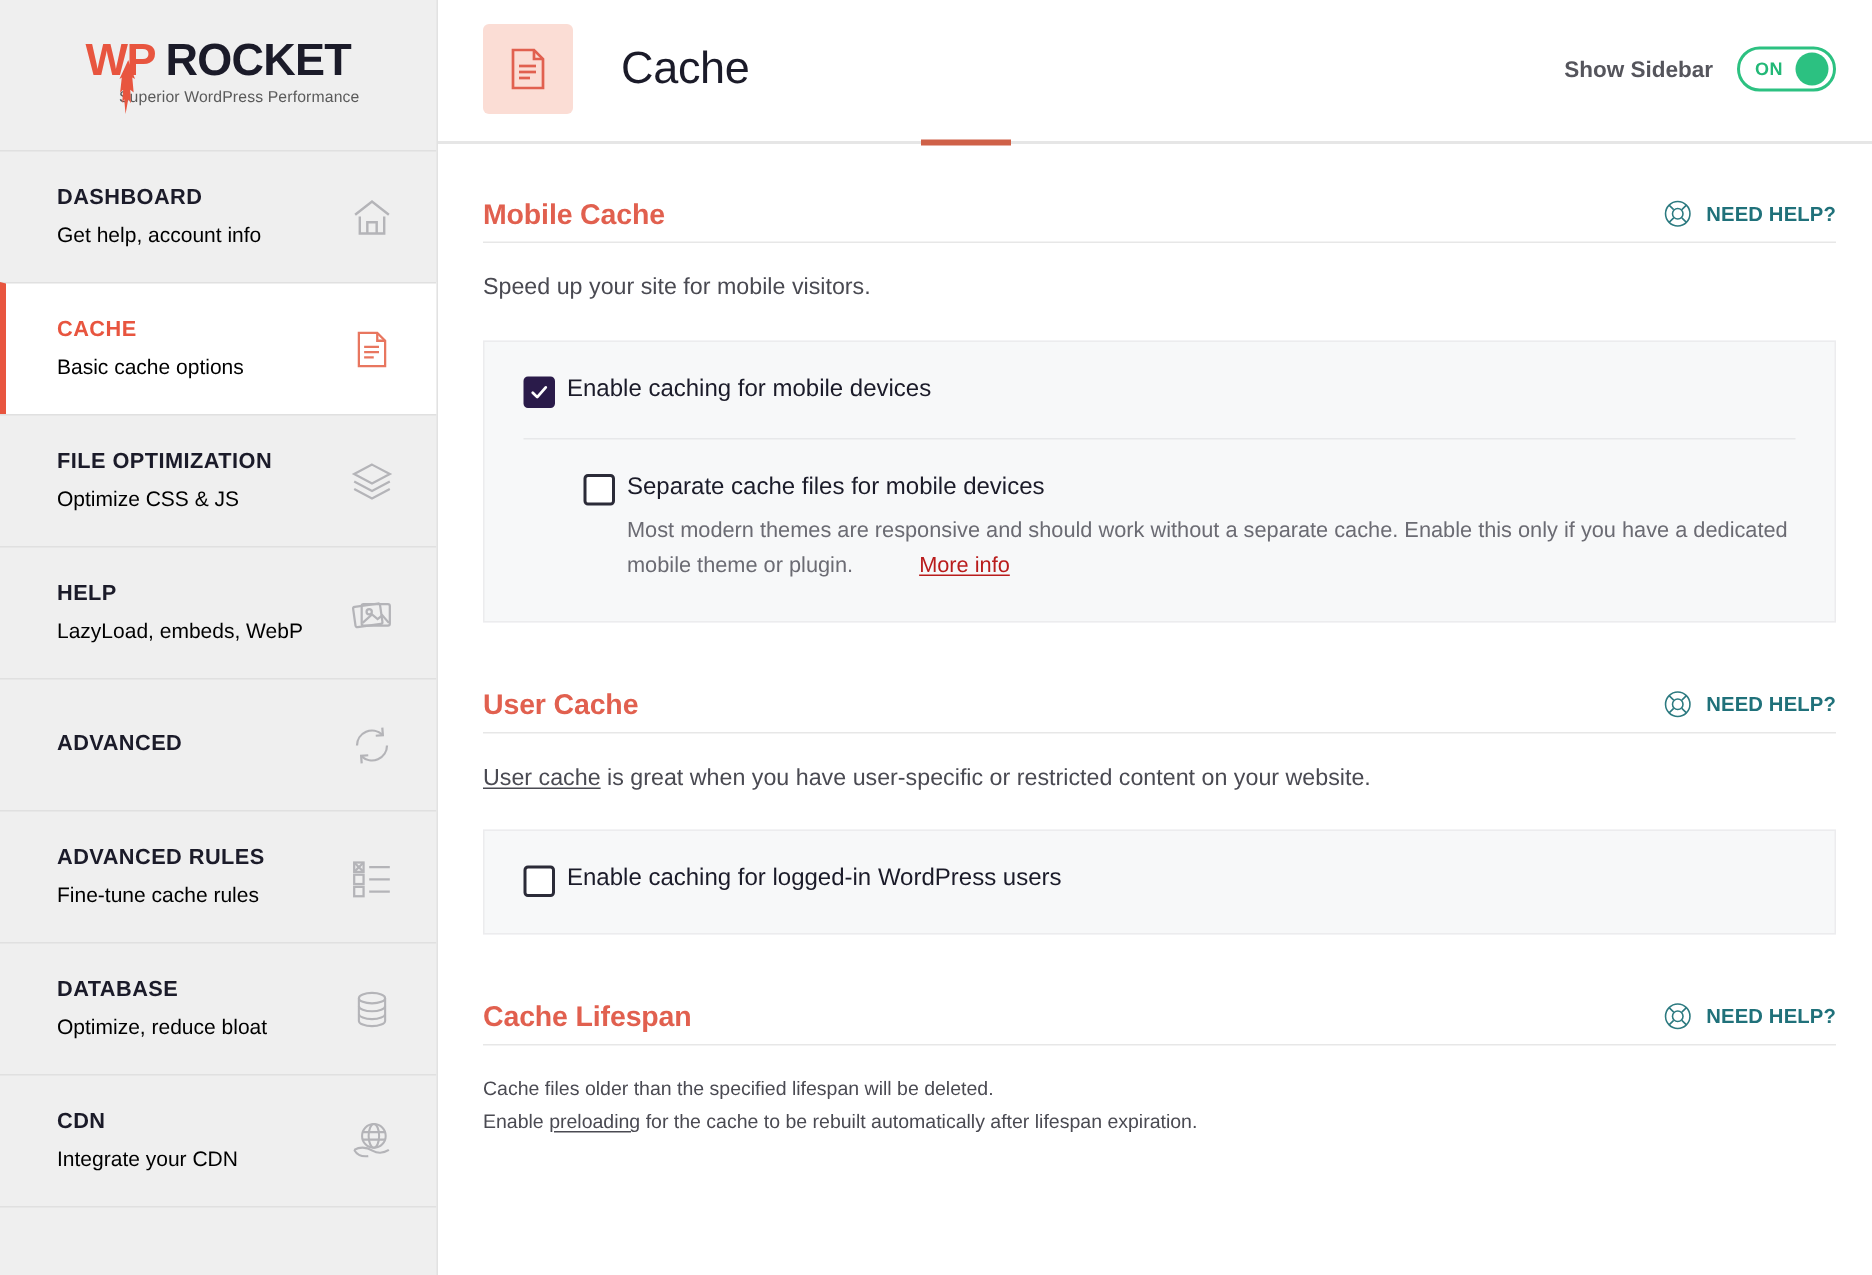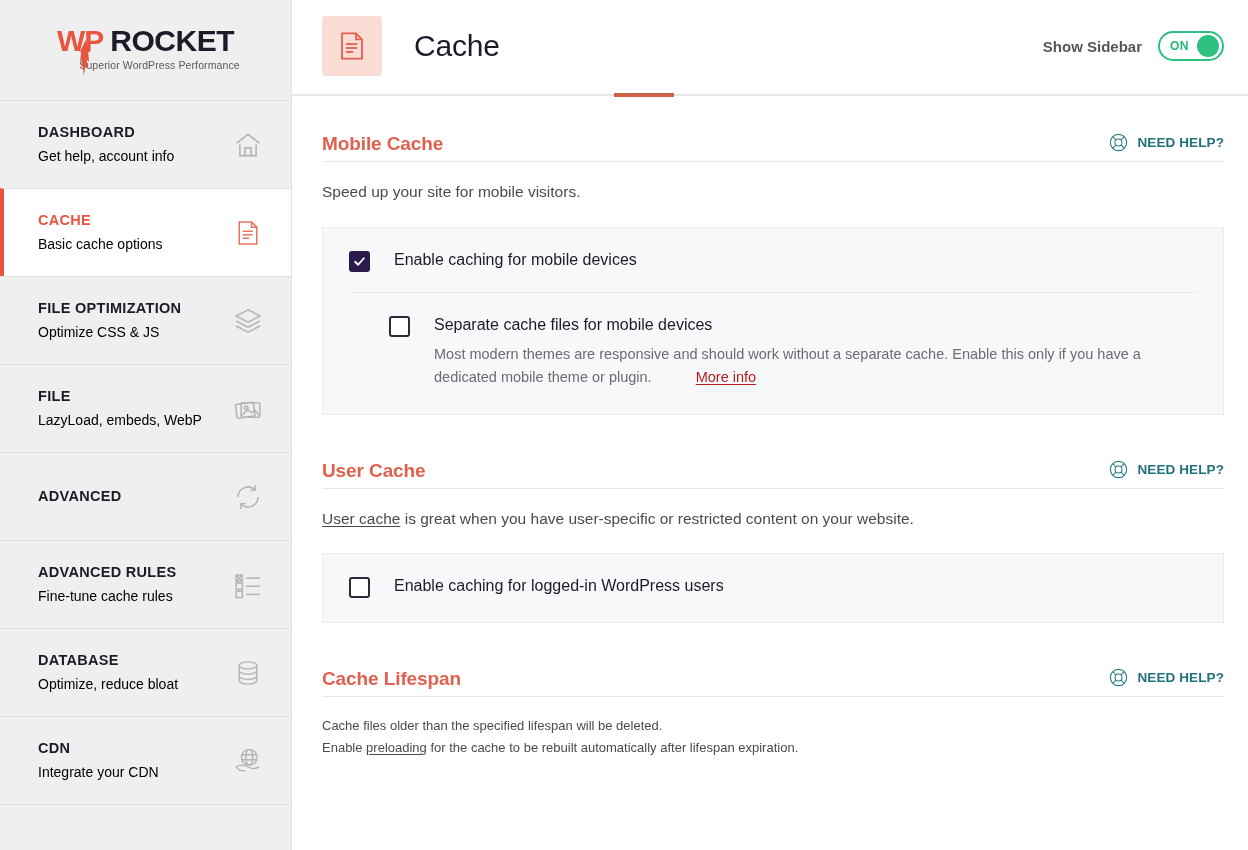"Enable caching for mobile devices" .opt-row { gap: 24px -> 8px }
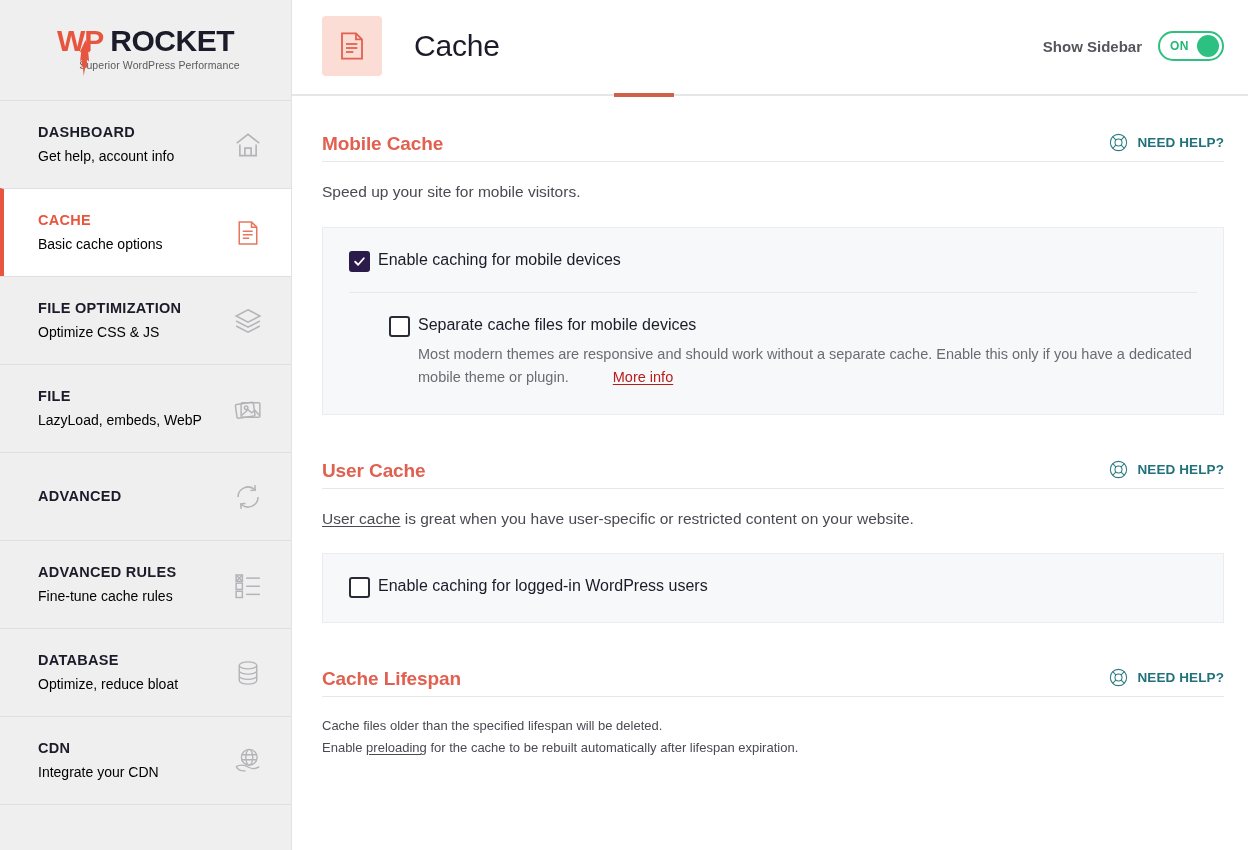"FILE" span.nav-title { text: FILE -> HELP }
